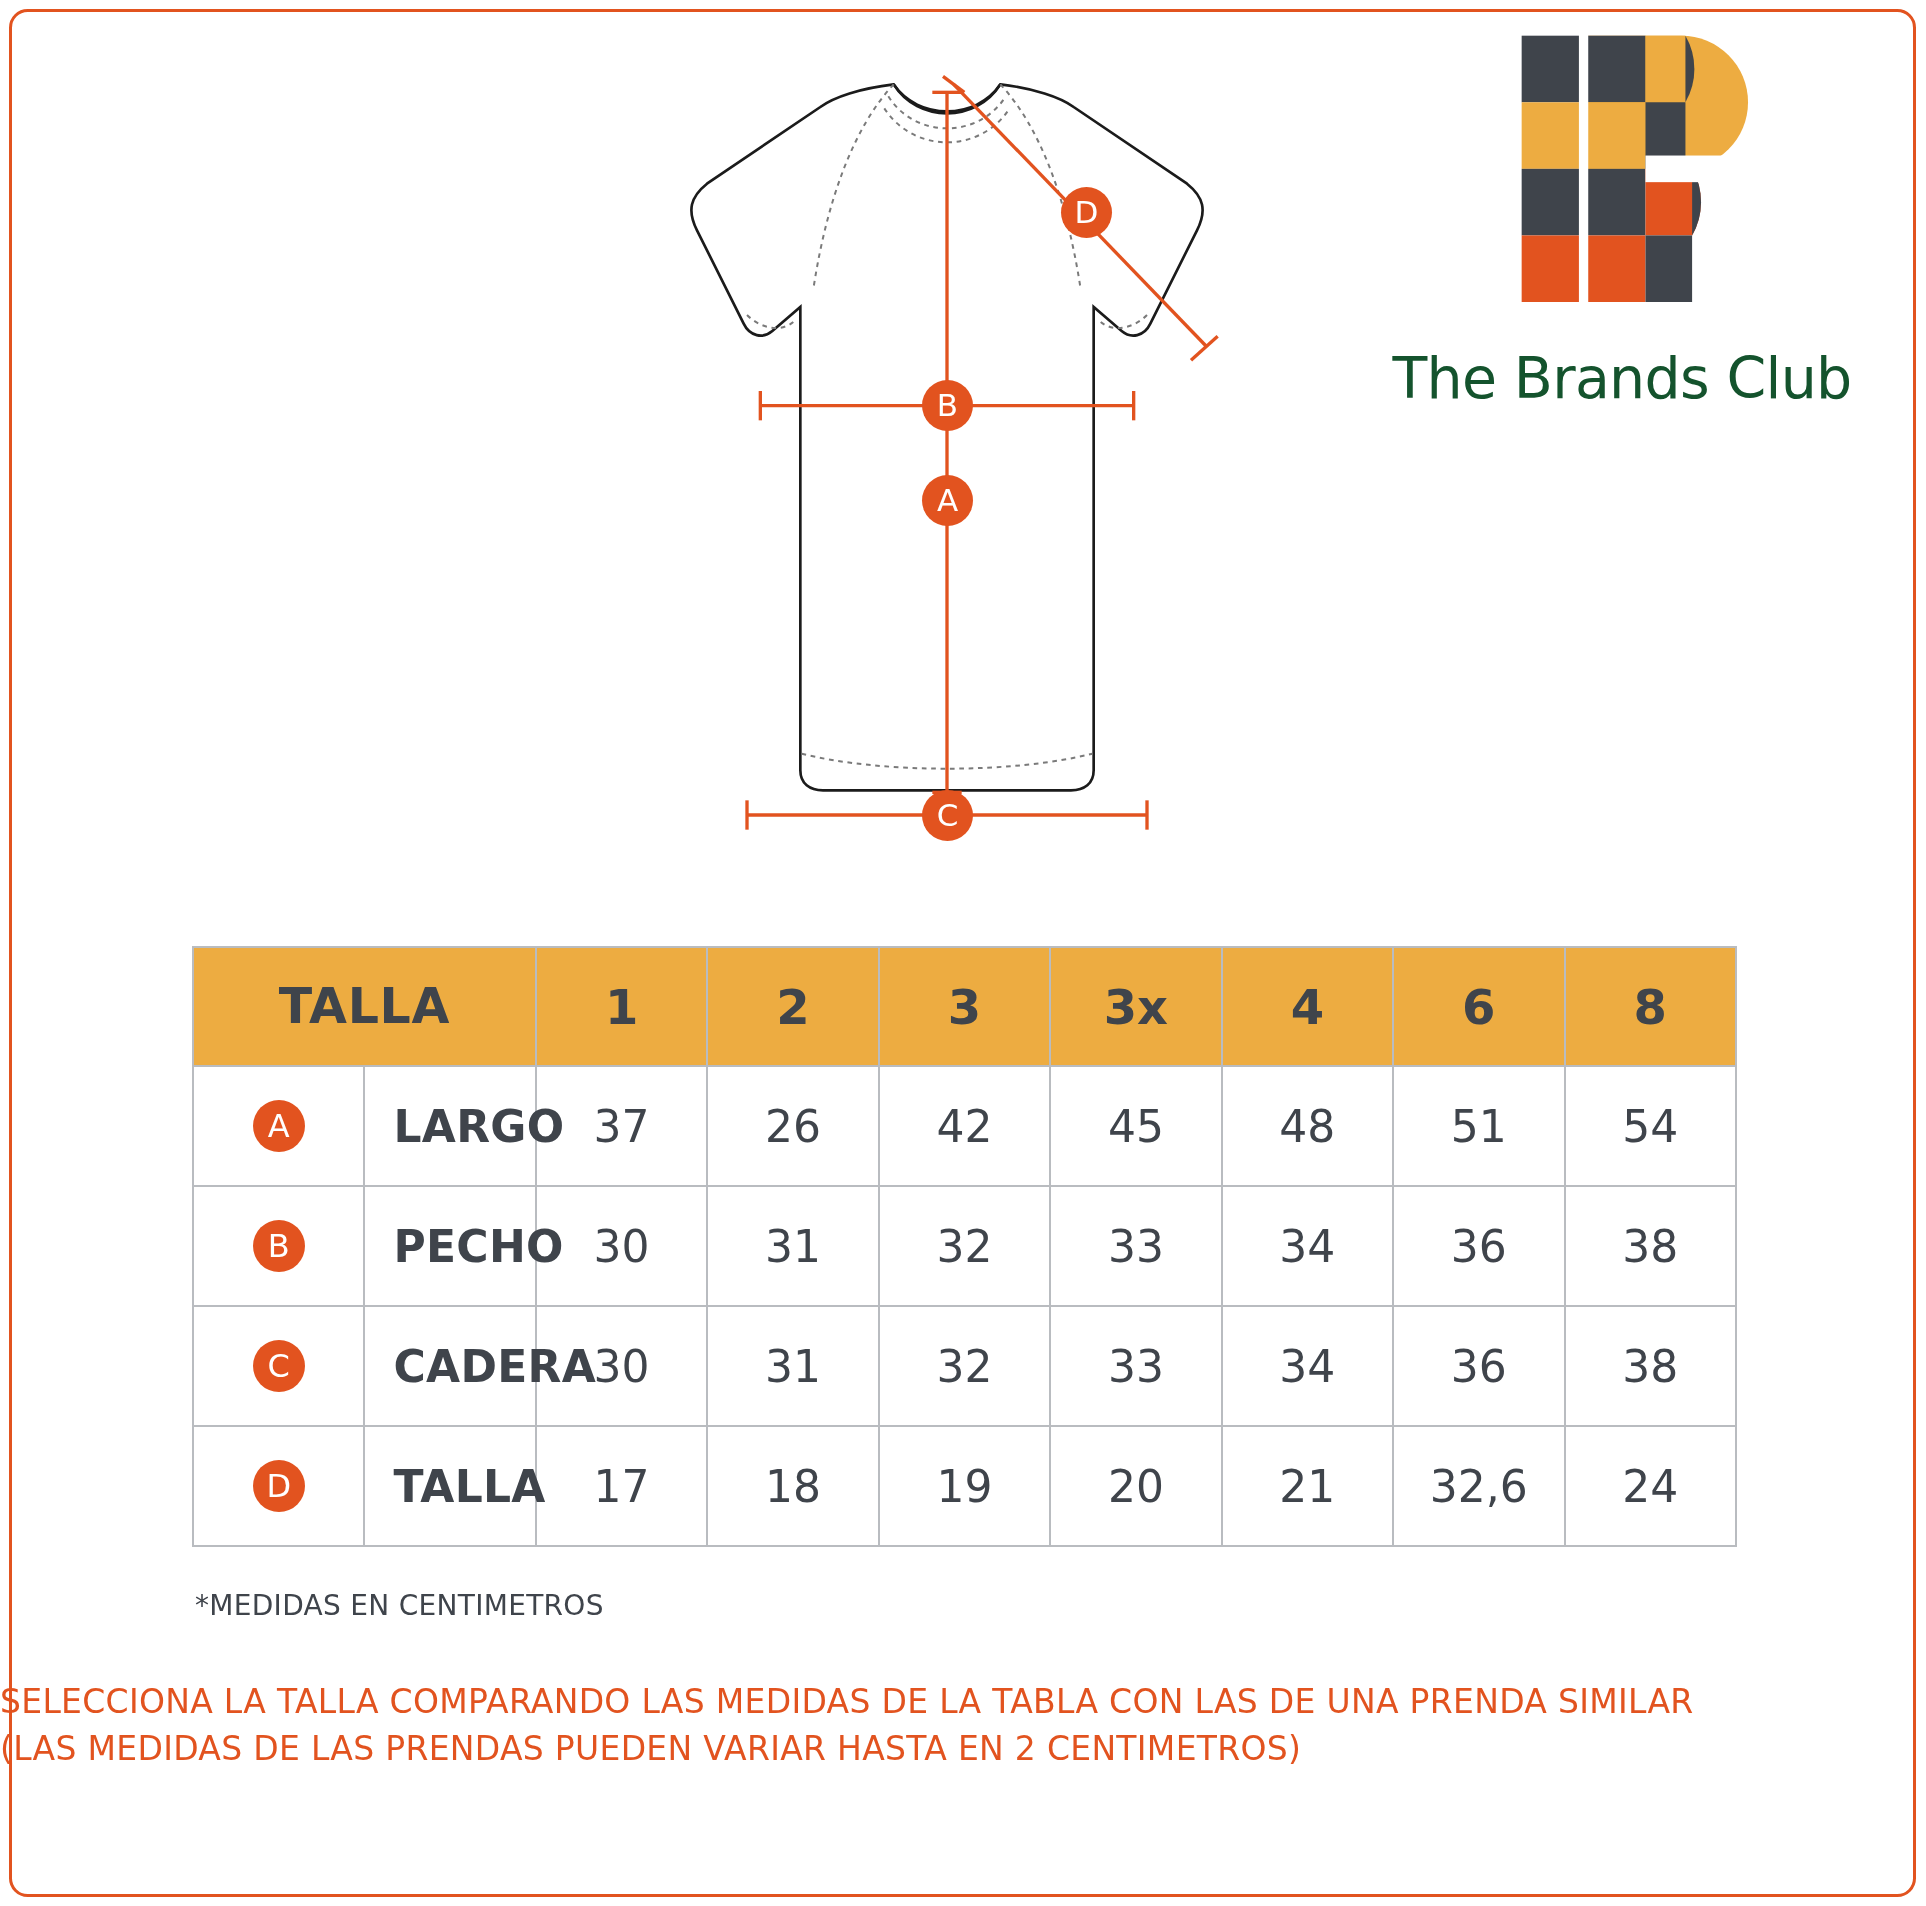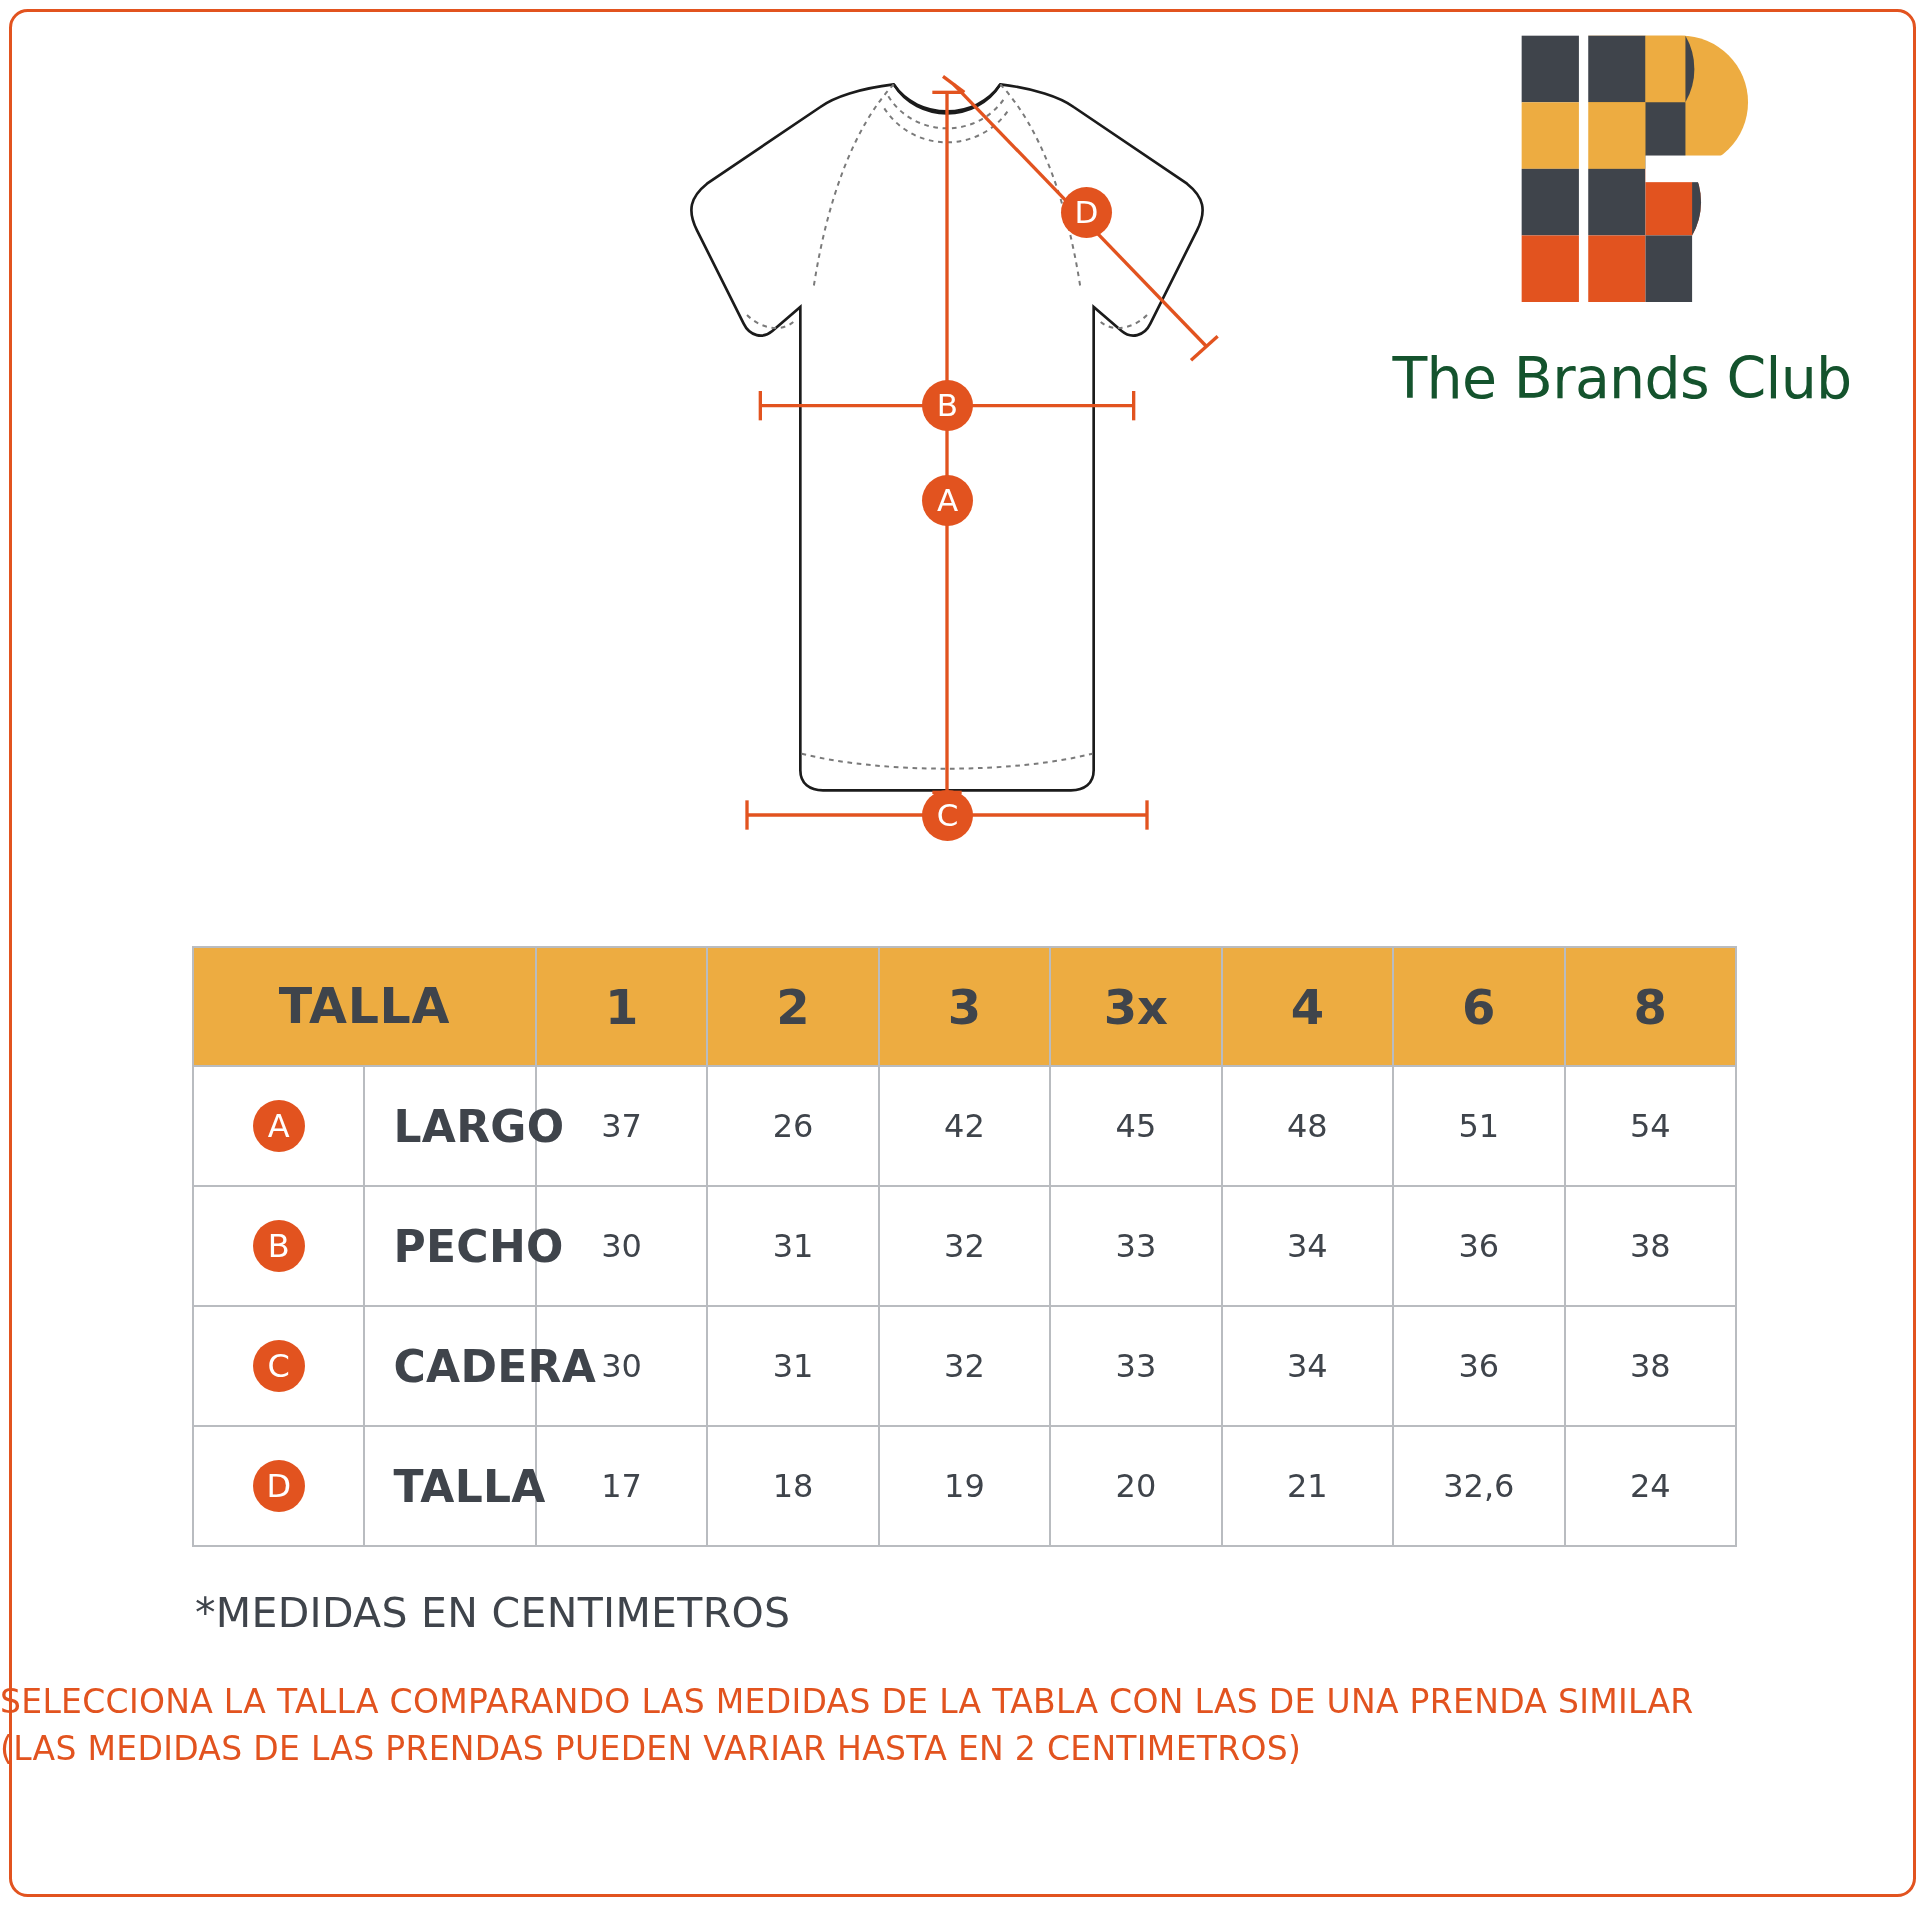"37" td.val-cell { font-size: 32px -> 44px }
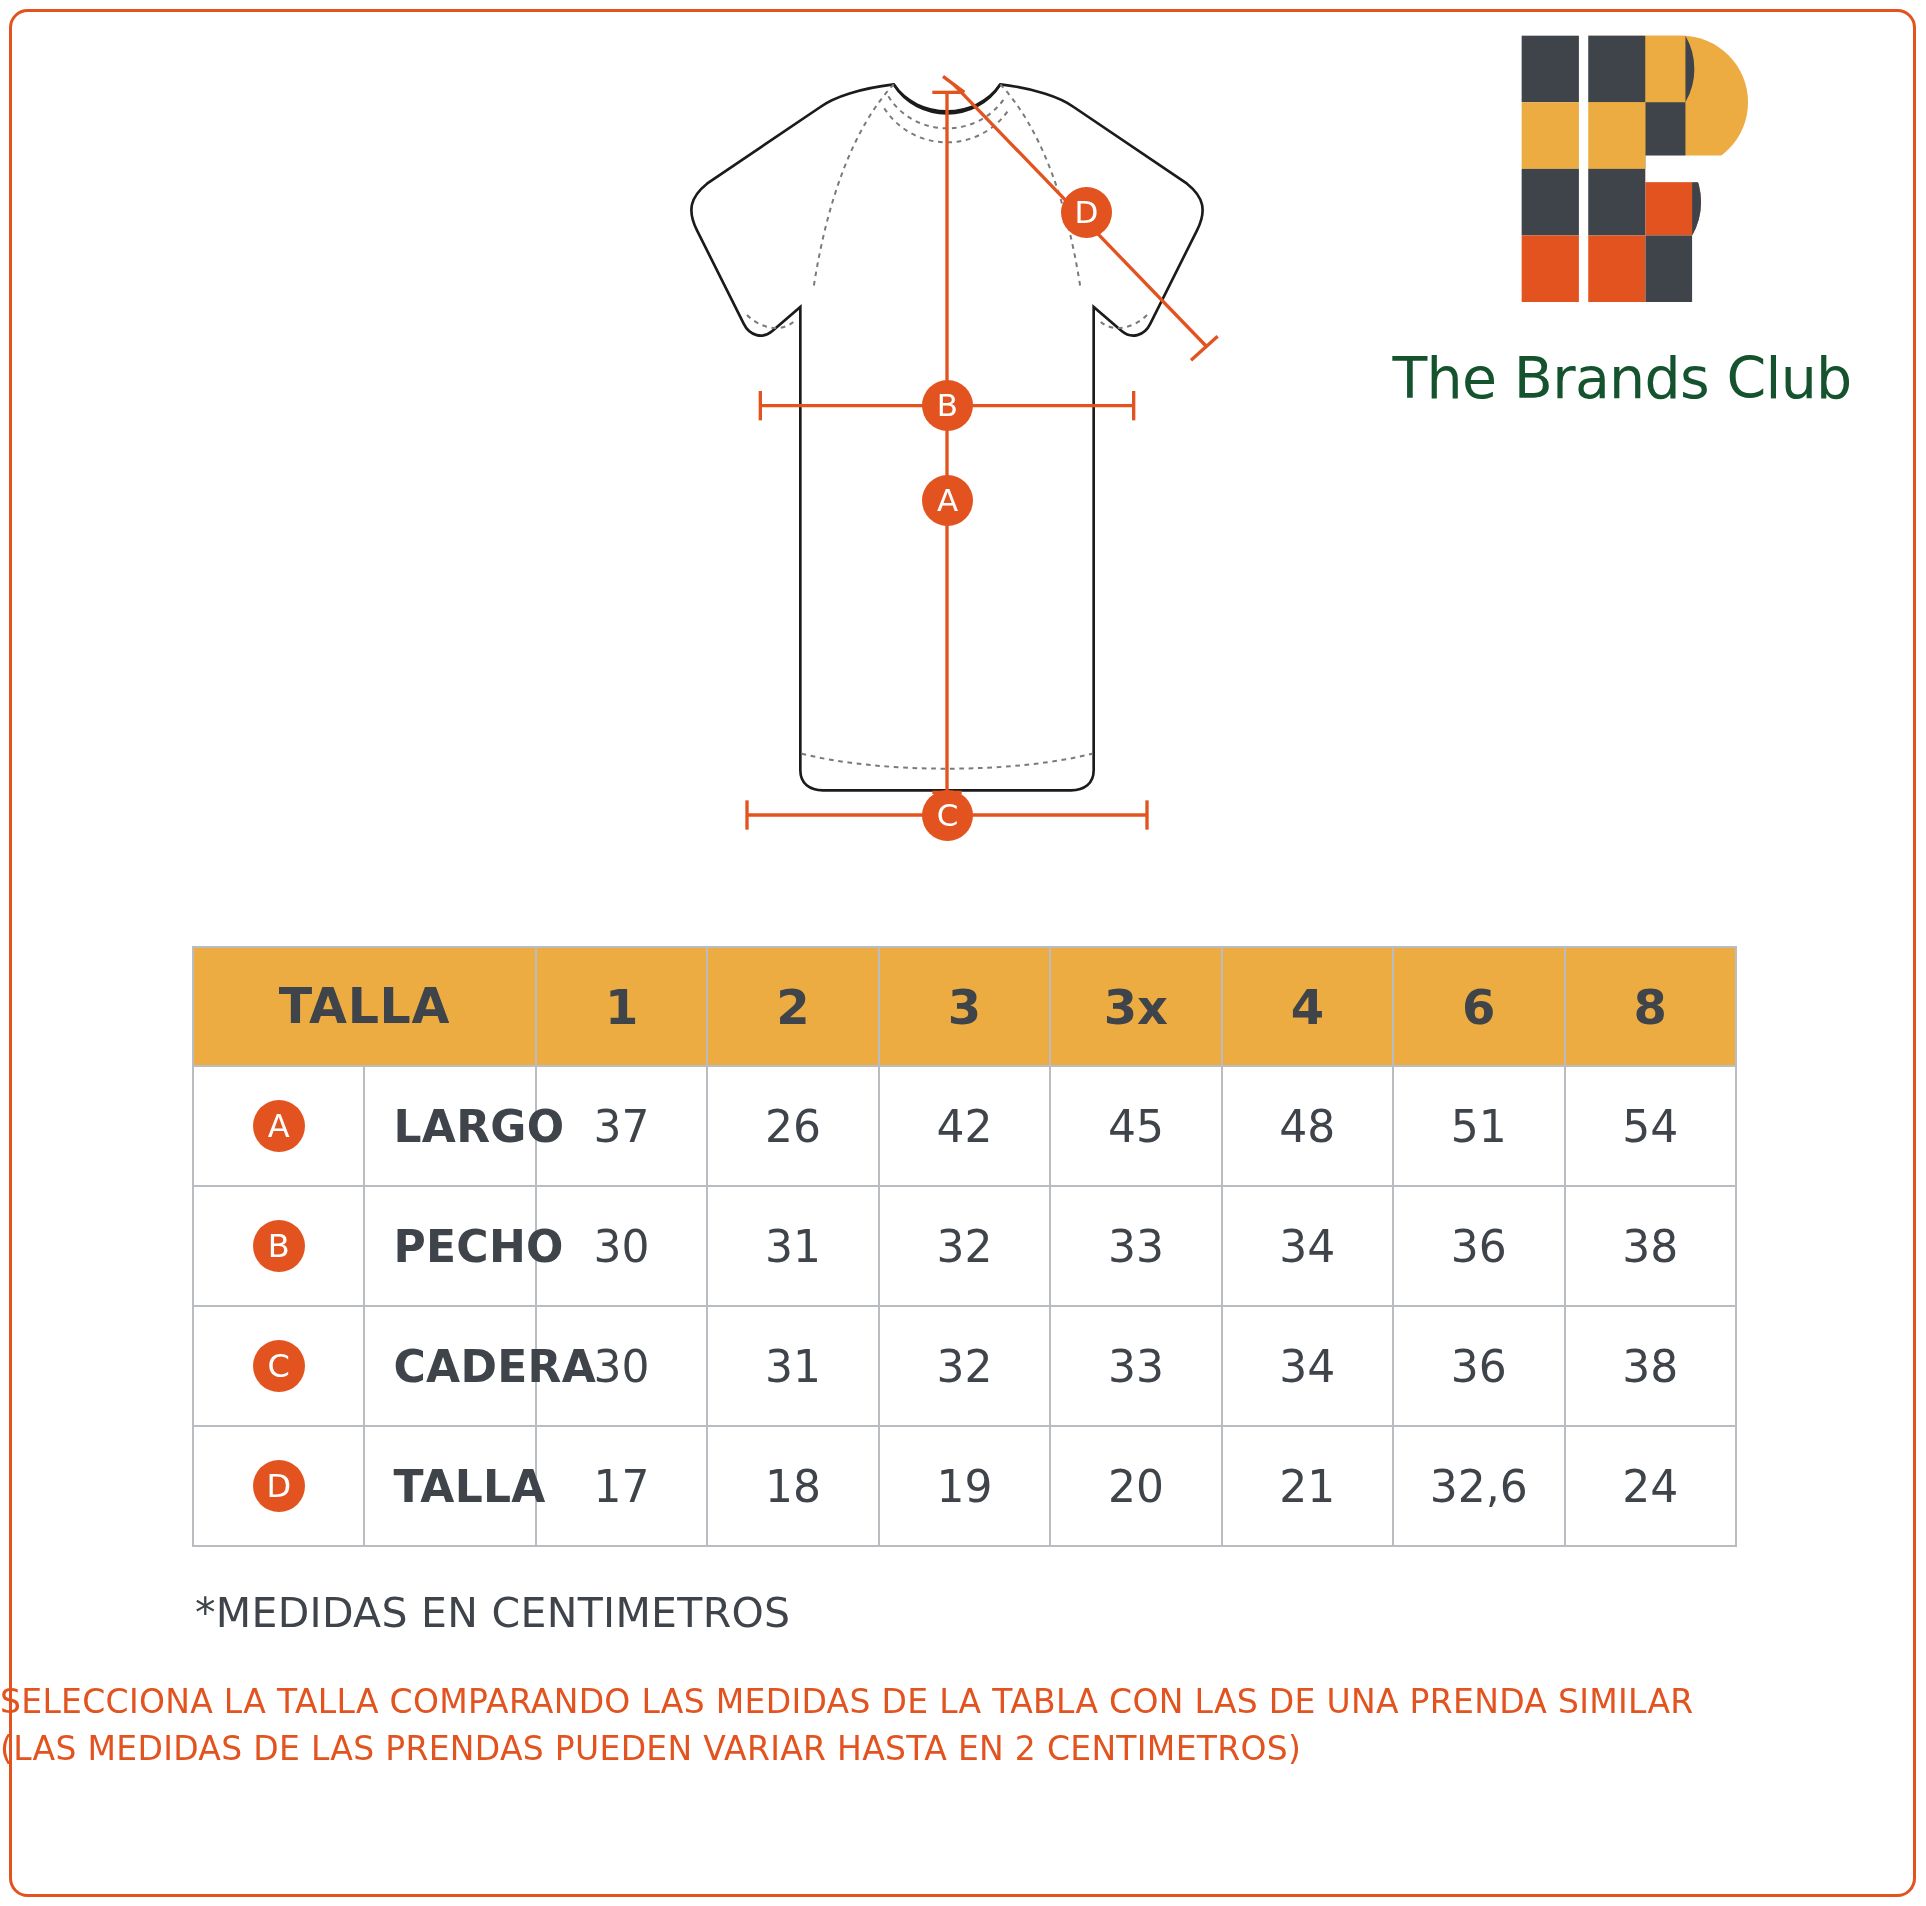"*MEDIDAS EN CENTIMETROS" .note { font-size: 41px -> 28px }
